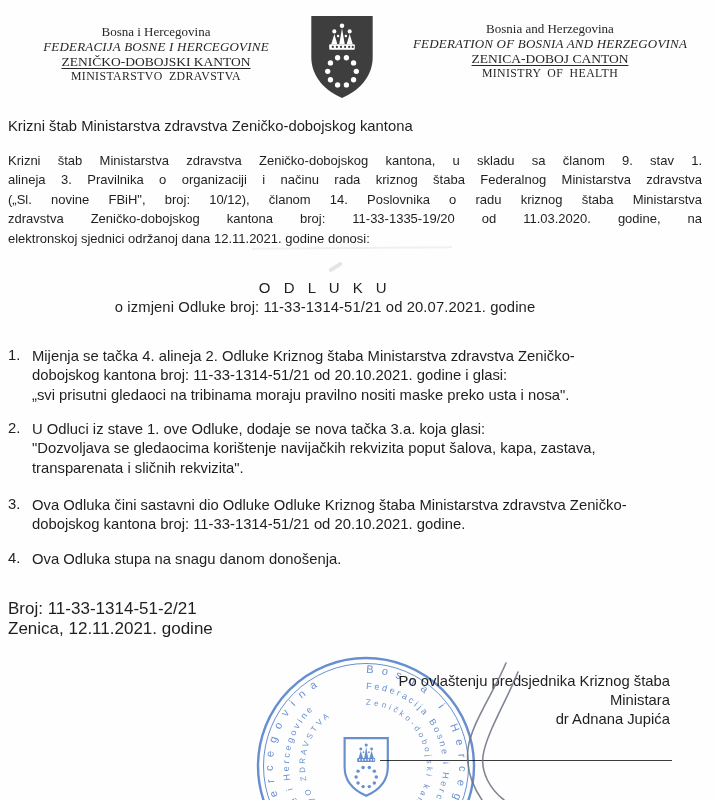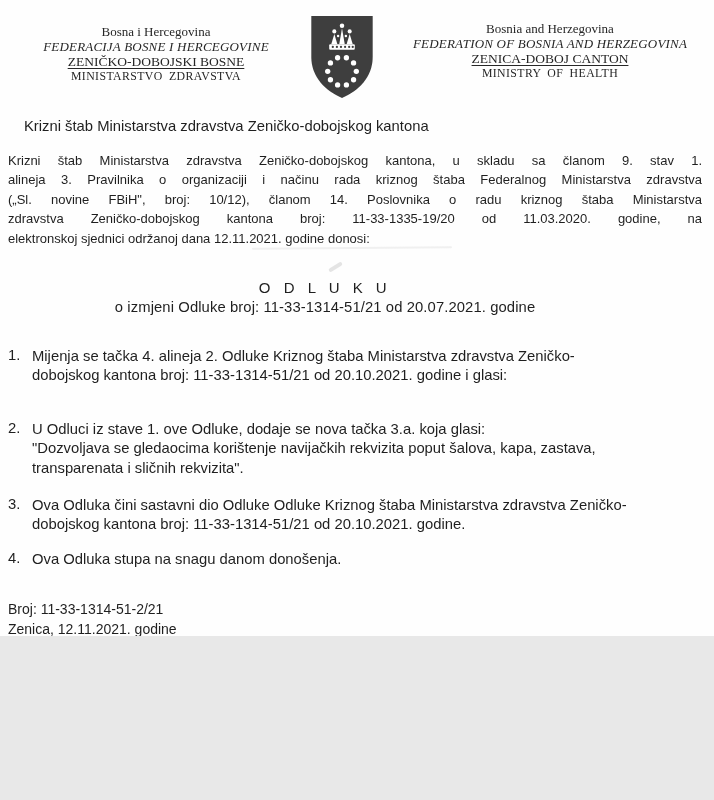"Bosna i Hercegovina" #page { height: 636px -> 800px }
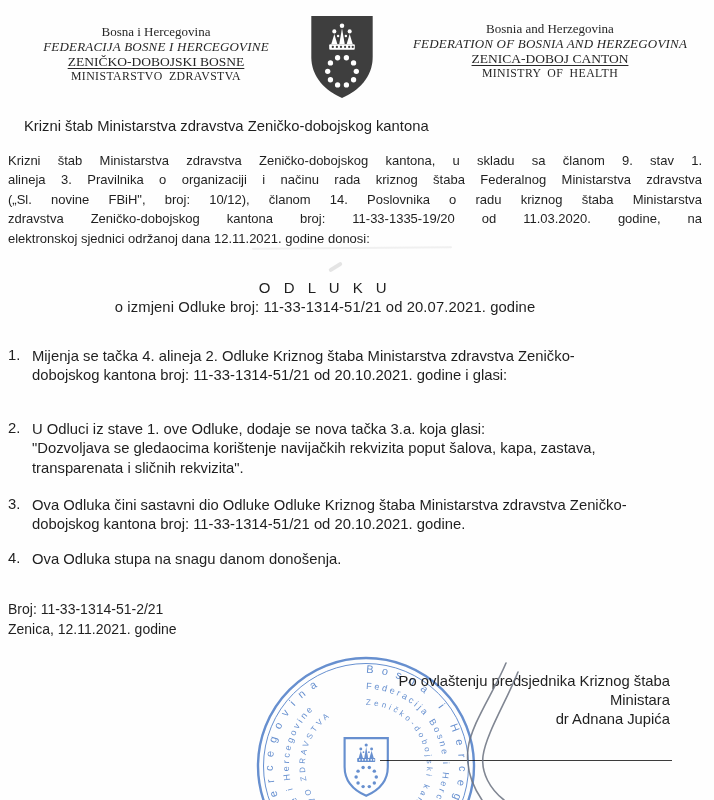"ZENIČKO-DOBOJSKI BOSNE" div.u { text: BOSNE -> KANTON }
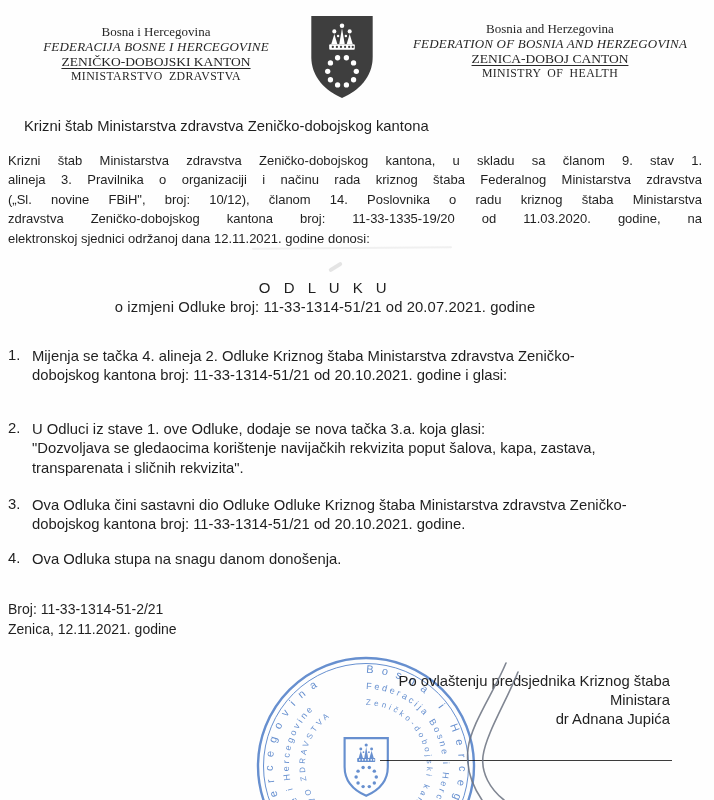"Krizni štab Ministarstva zdravstva Zeničko-dobojskog kantona" div.abs { left: 24px -> 8px }
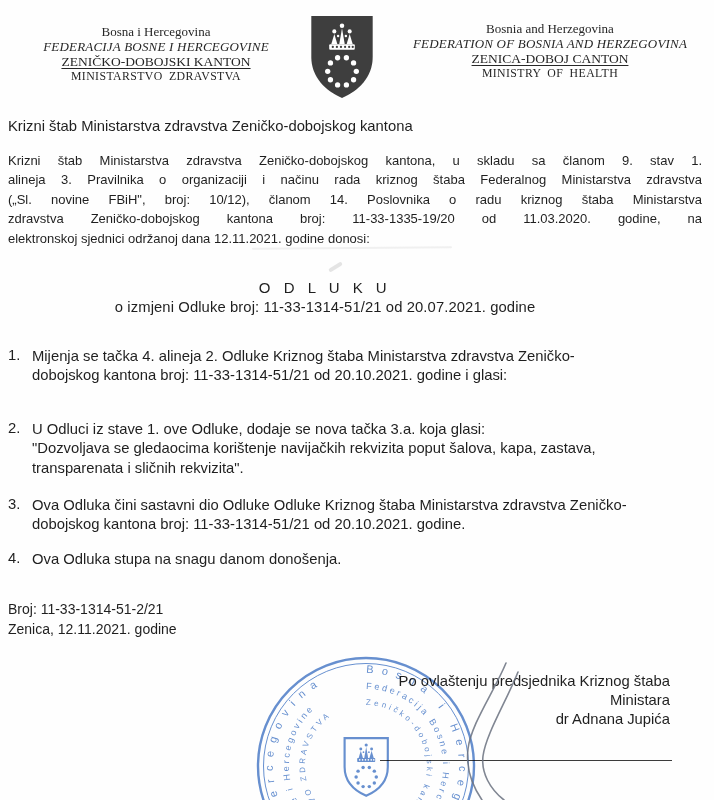"„svi prisutni gledaoci na tribinama" div.tline { html: none -> <div>„svi prisutni gledaoci na tribinama moraju pravilno nositi maske preko usta i nosa".</div> }
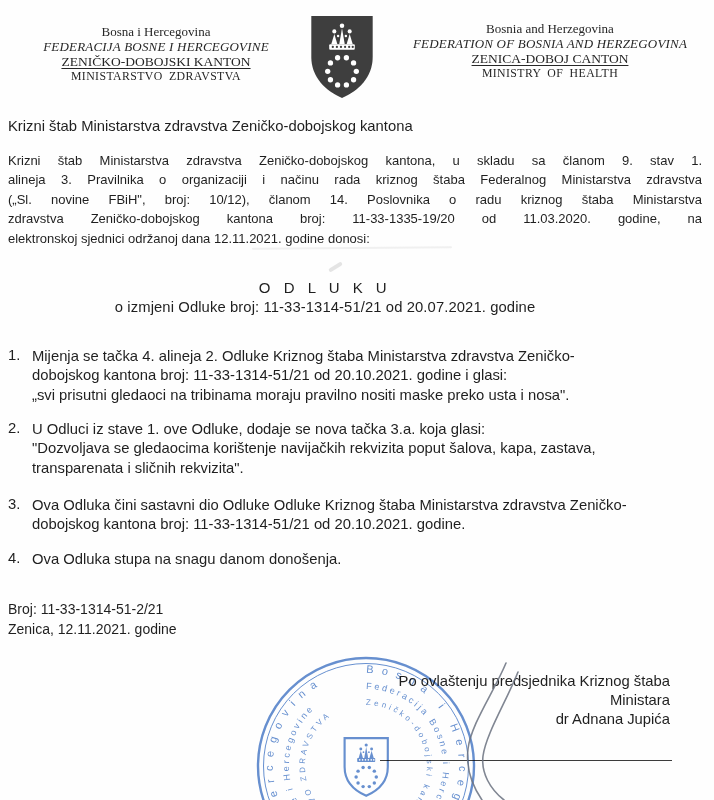"Broj: 11-33-1314-51-2/21" .refblock { font-size: 14px -> 17px }
